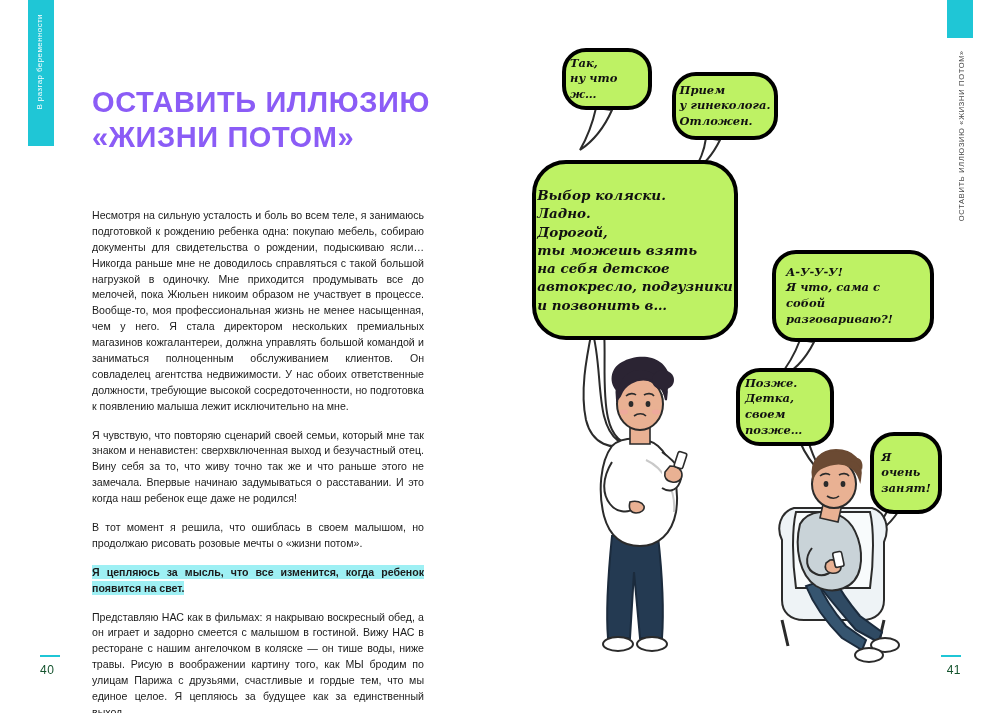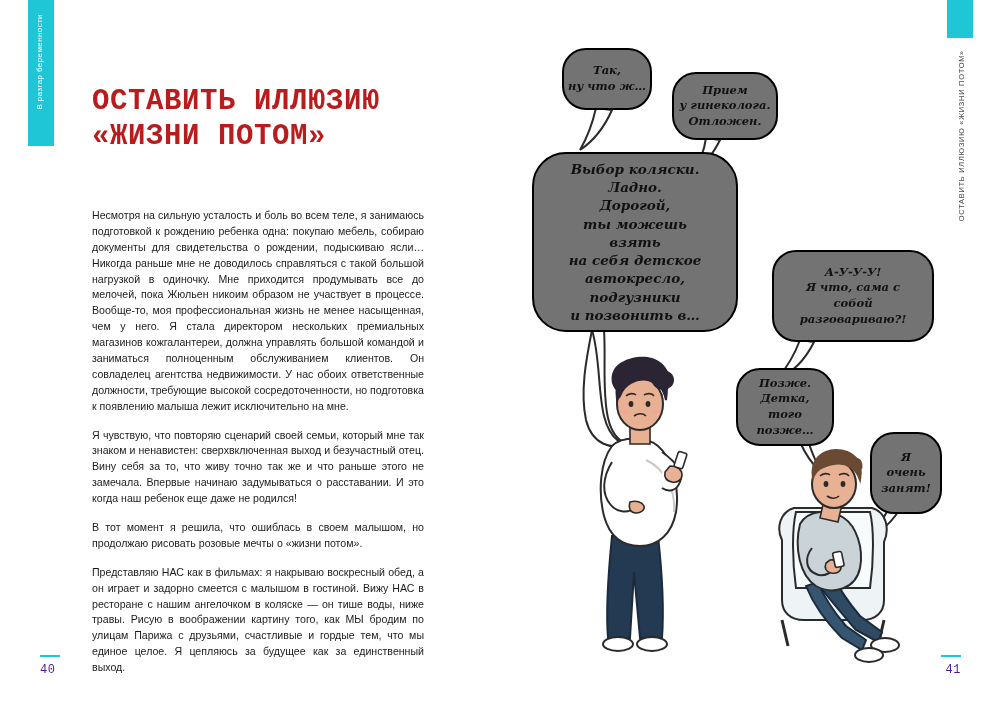"Так," .bubble { background: #737373 -> #bef264; border: 2px solid #000000 -> 4px solid #000000; text-align: center -> none }
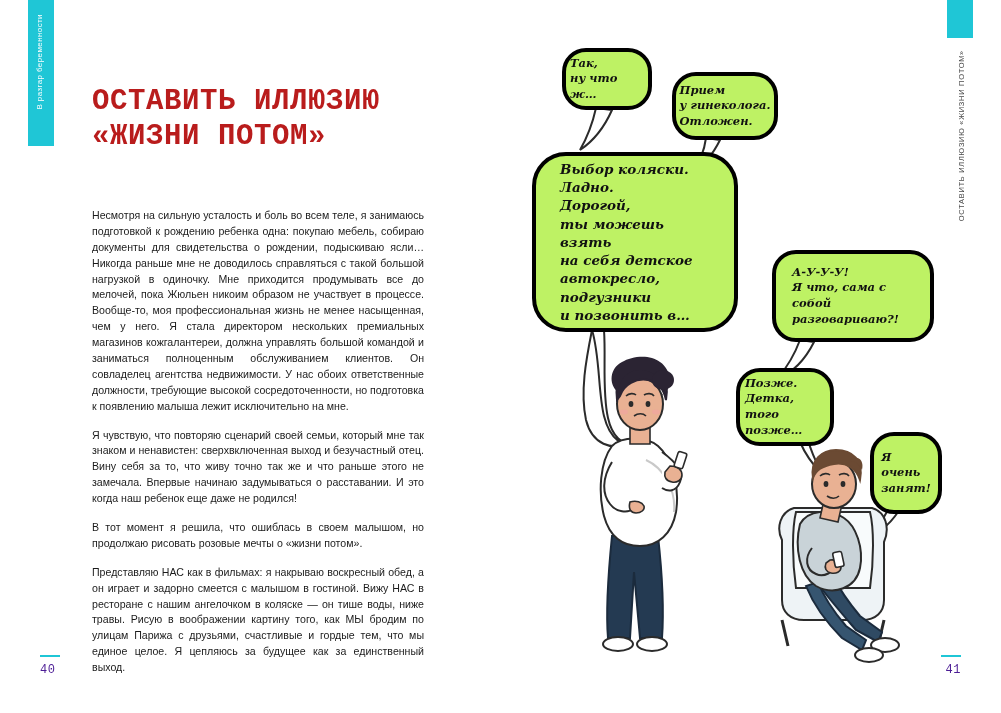"ОСТАВИТЬ ИЛЛЮЗИЮ" .title { color: #b91c1c -> #8b5cf6; font-family: Liberation Mono, monospace -> Liberation Sans, sans-serif }
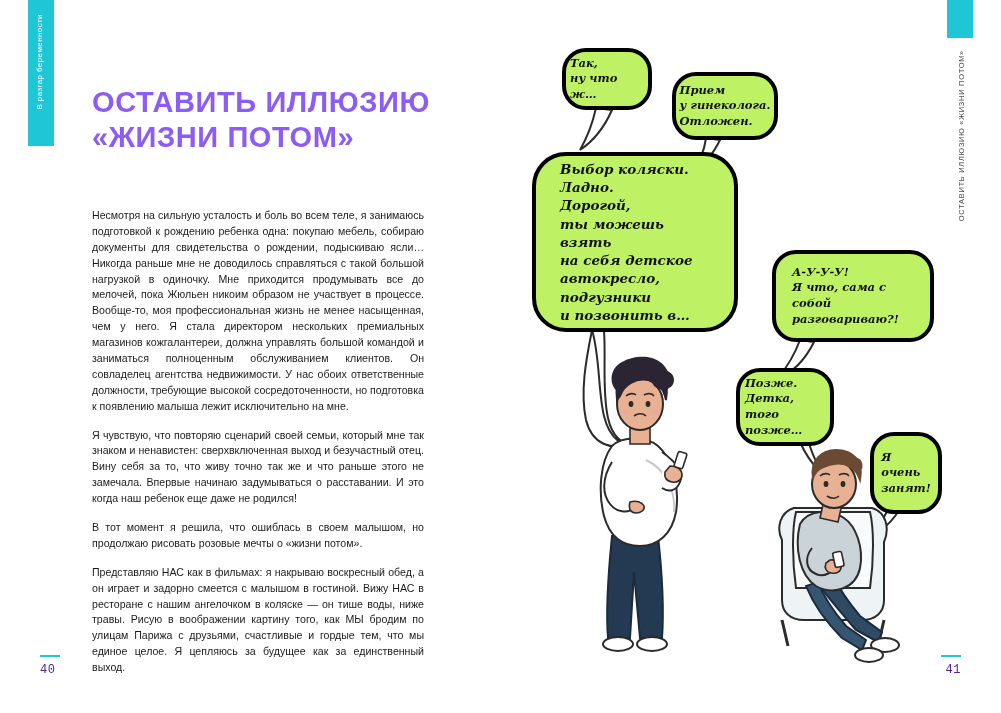"Выбор коляски." .b3 { padding: 24px -> 1px; top: 152px -> 160px }
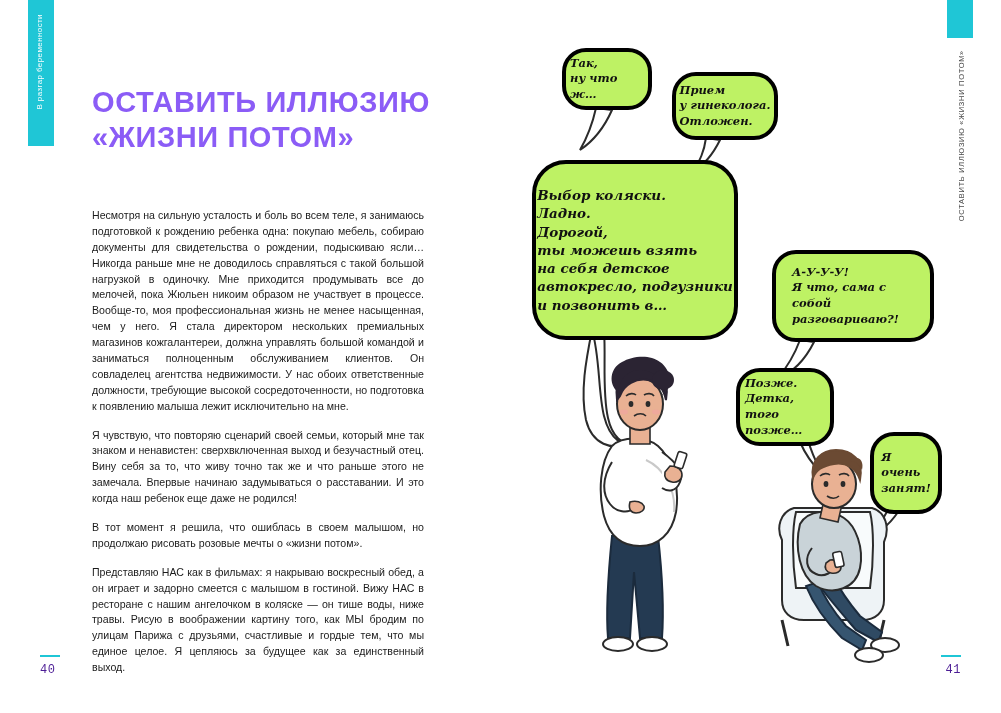"А-У-У-У!" .b4 { padding: 16px -> 10px }
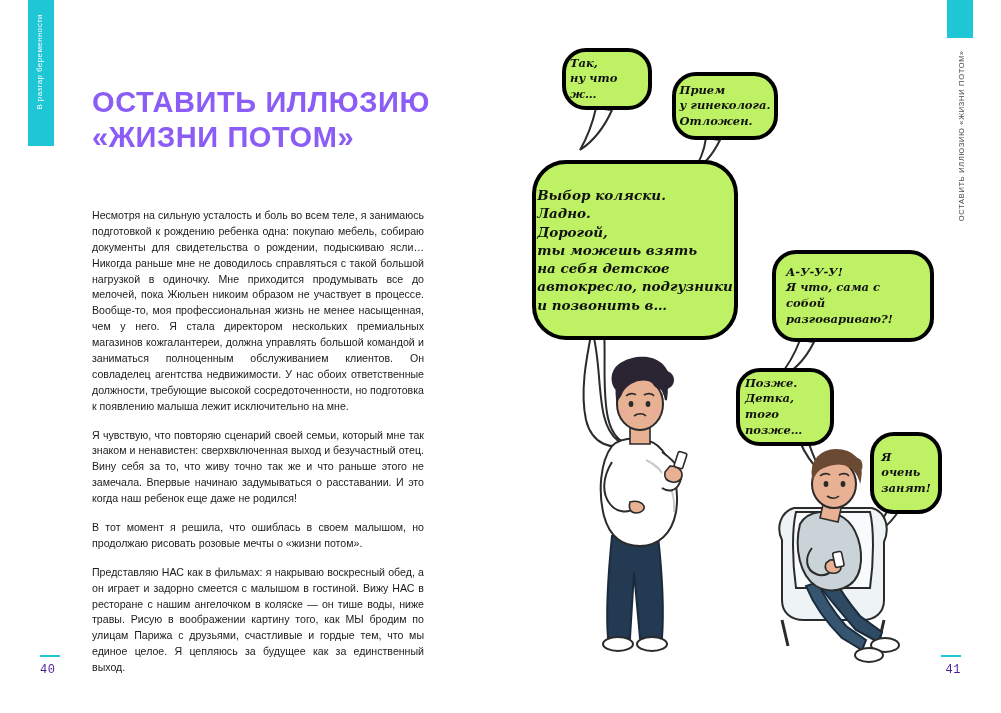"Позже." div.bubble { text: того -> своем }
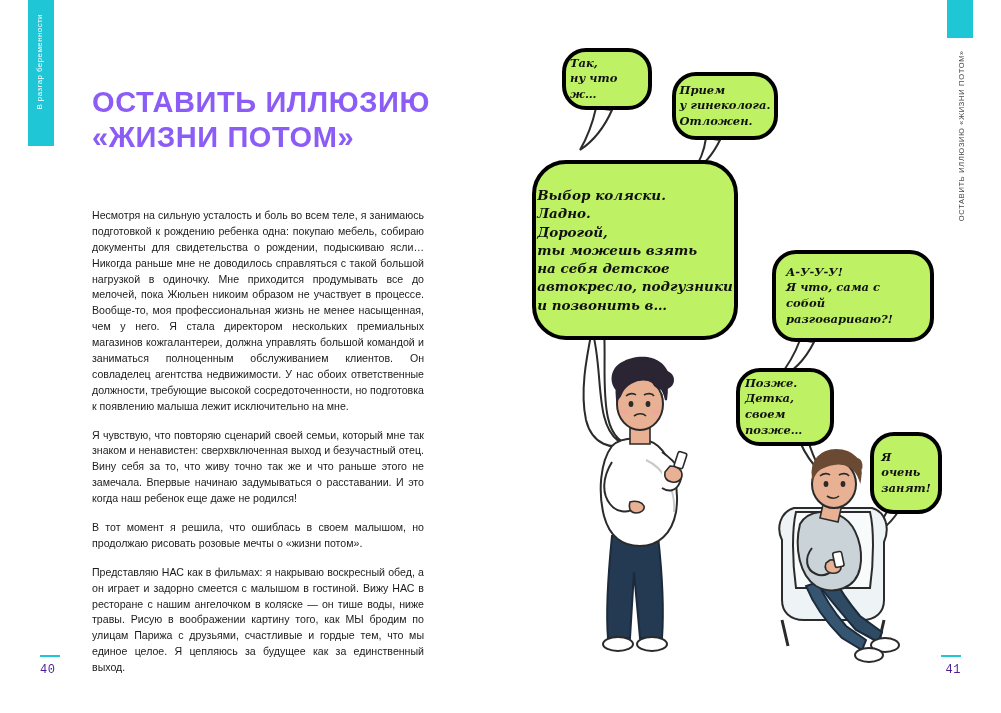"Я цепляюсь за мысль, что" p.hl-p { html: none -> <p><span>Я цепляюсь за мысль, что все изменится, когда ребенок появится на свет.</span></p> }
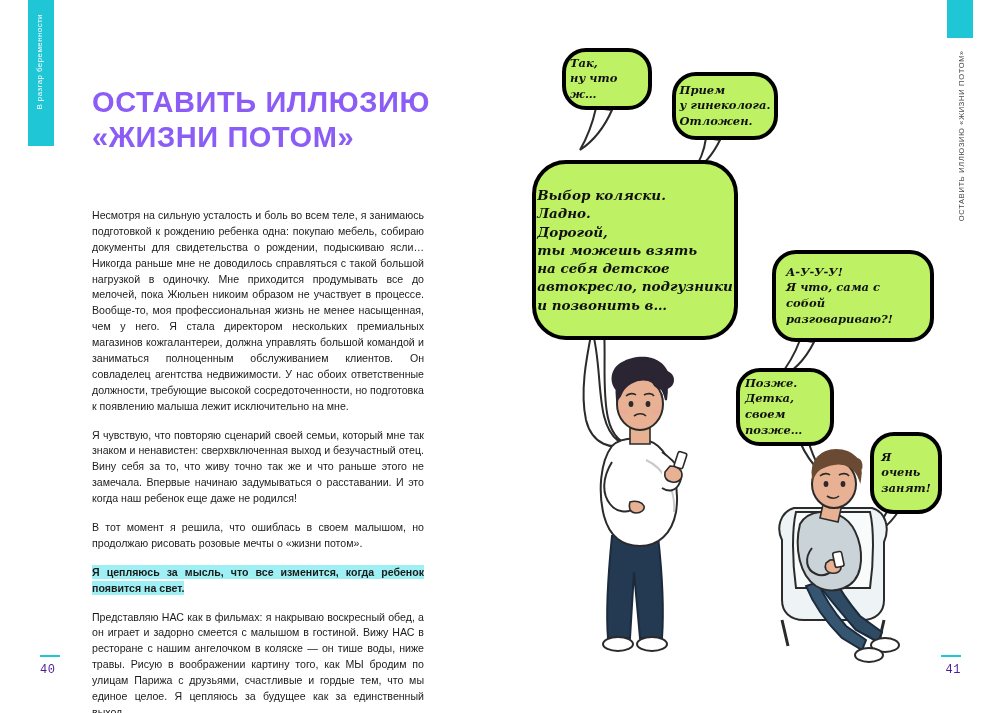"40" .folio { color: #4c1d95 -> #14532d; font-family: Liberation Mono, monospace -> none }
